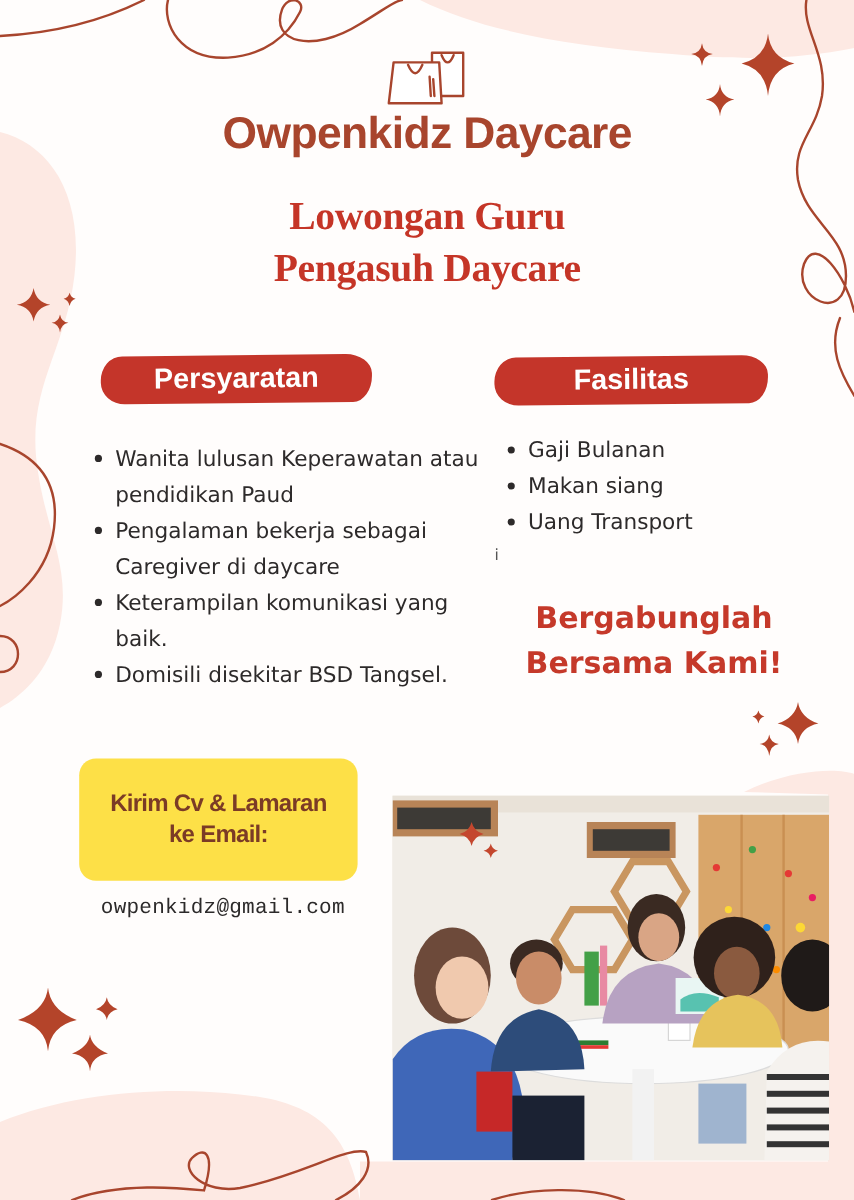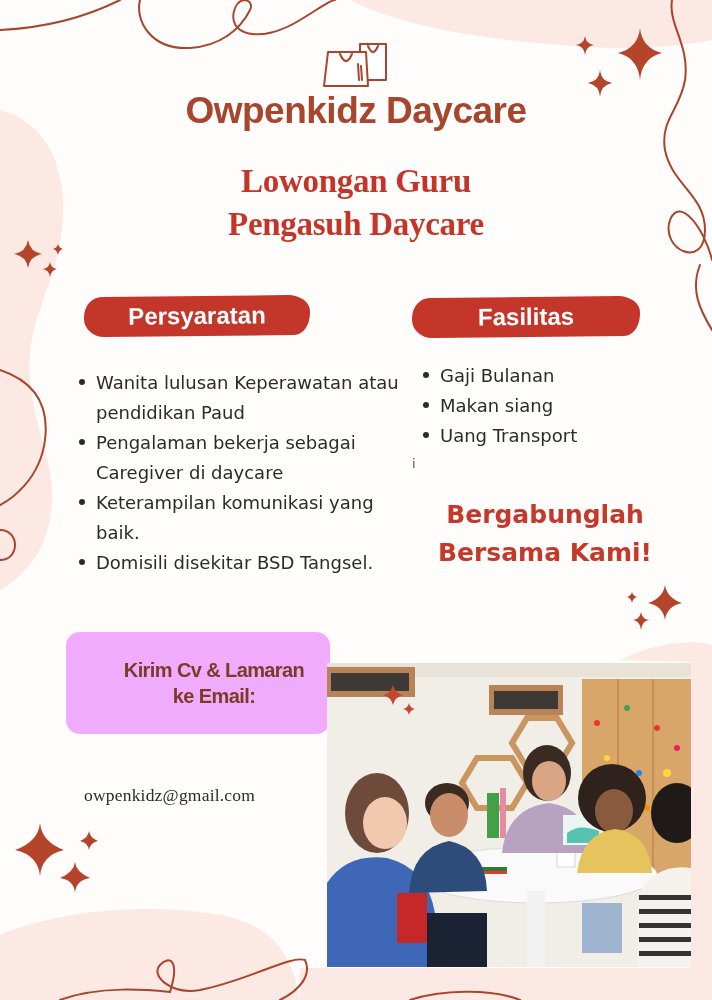"Kirim Cv & Lamaran" .send-box { background: #f0abfc -> #fde047; padding-left: 32px -> none }
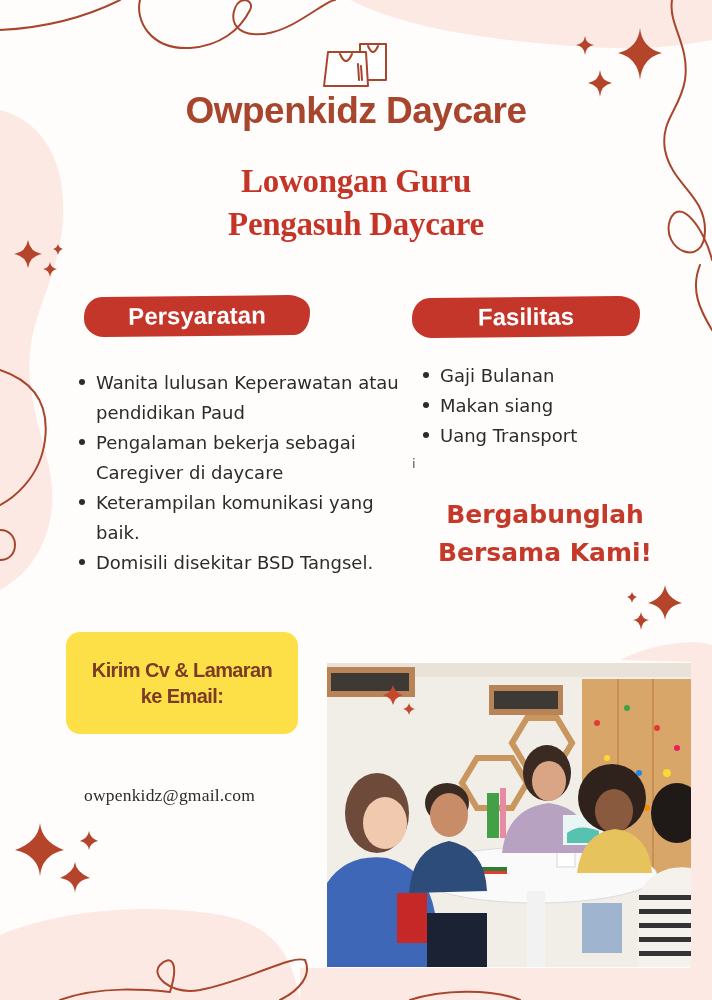"owpenkidz@gmail.com" .email { font-family: Liberation Serif, serif -> Liberation Mono, monospace; margin-top: 38px -> none }
